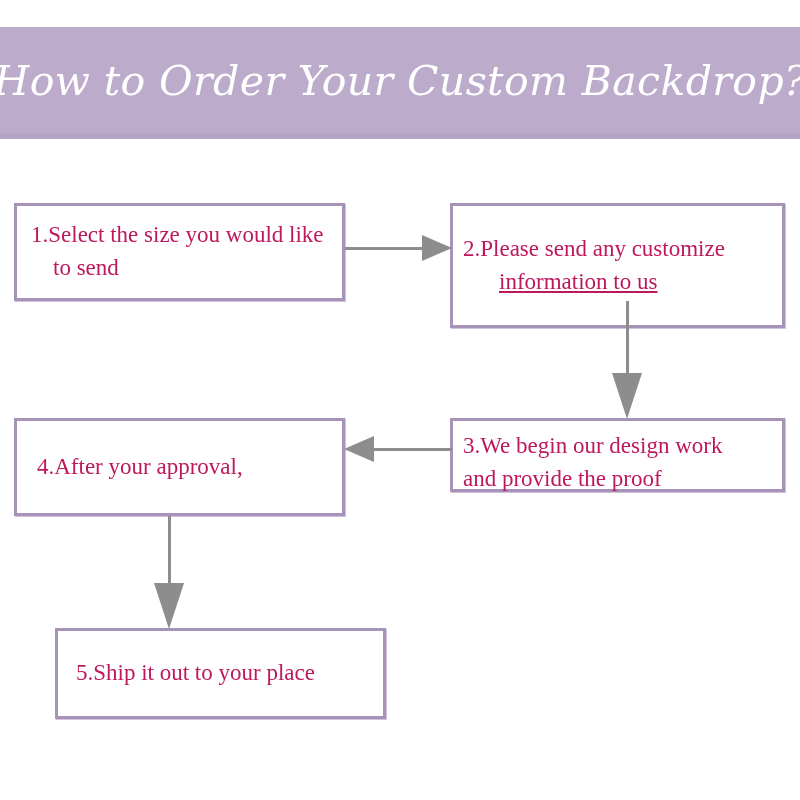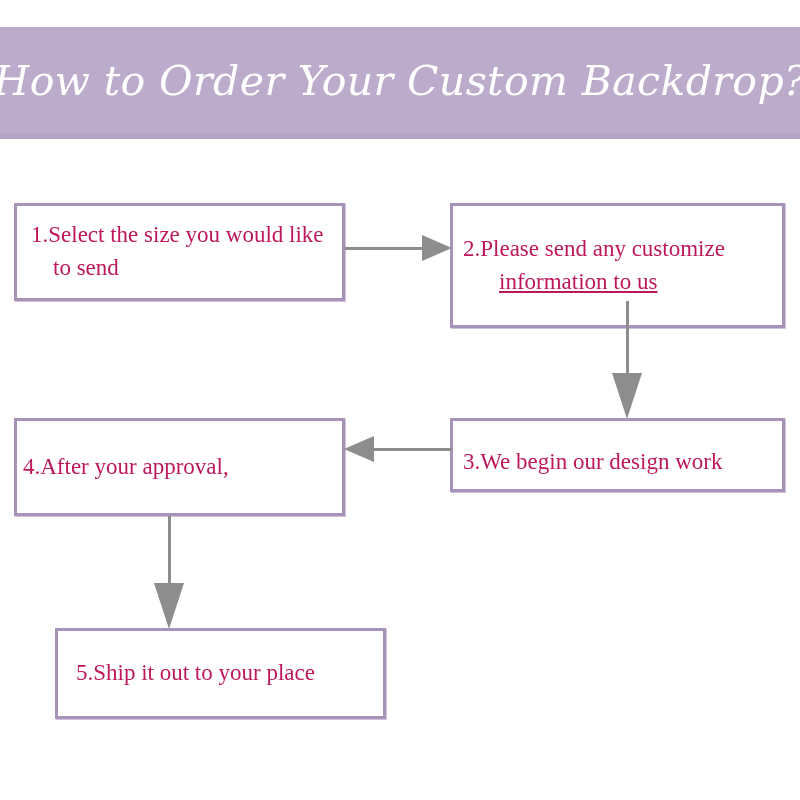"4.After your approval," #box4 { padding: 0 0 0 6px -> 0 0 0 20px }
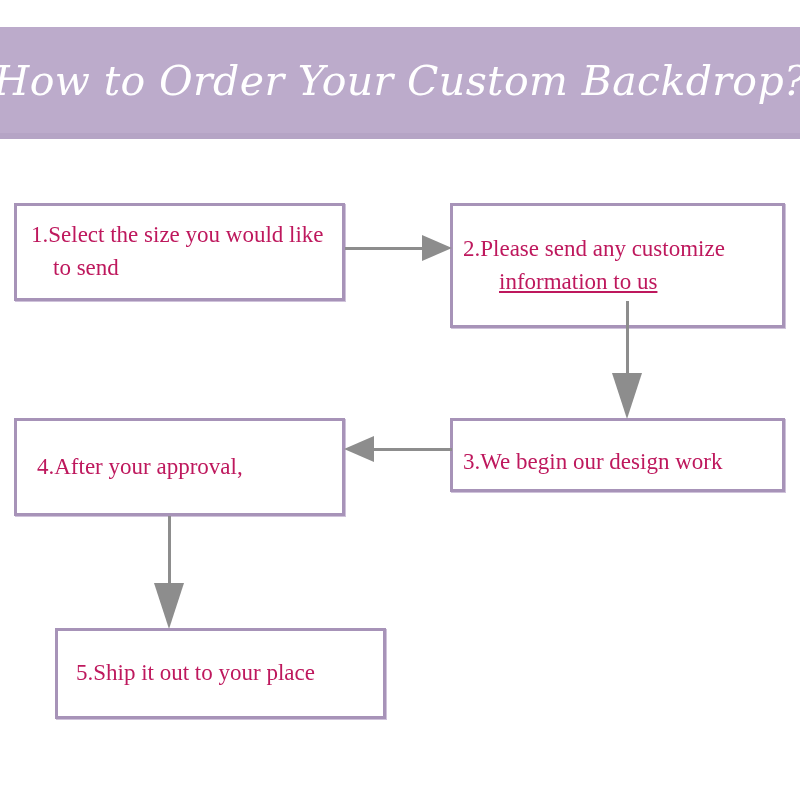"and provide the proof" div.line { html: none -> <div>and provide the proof</div> }
